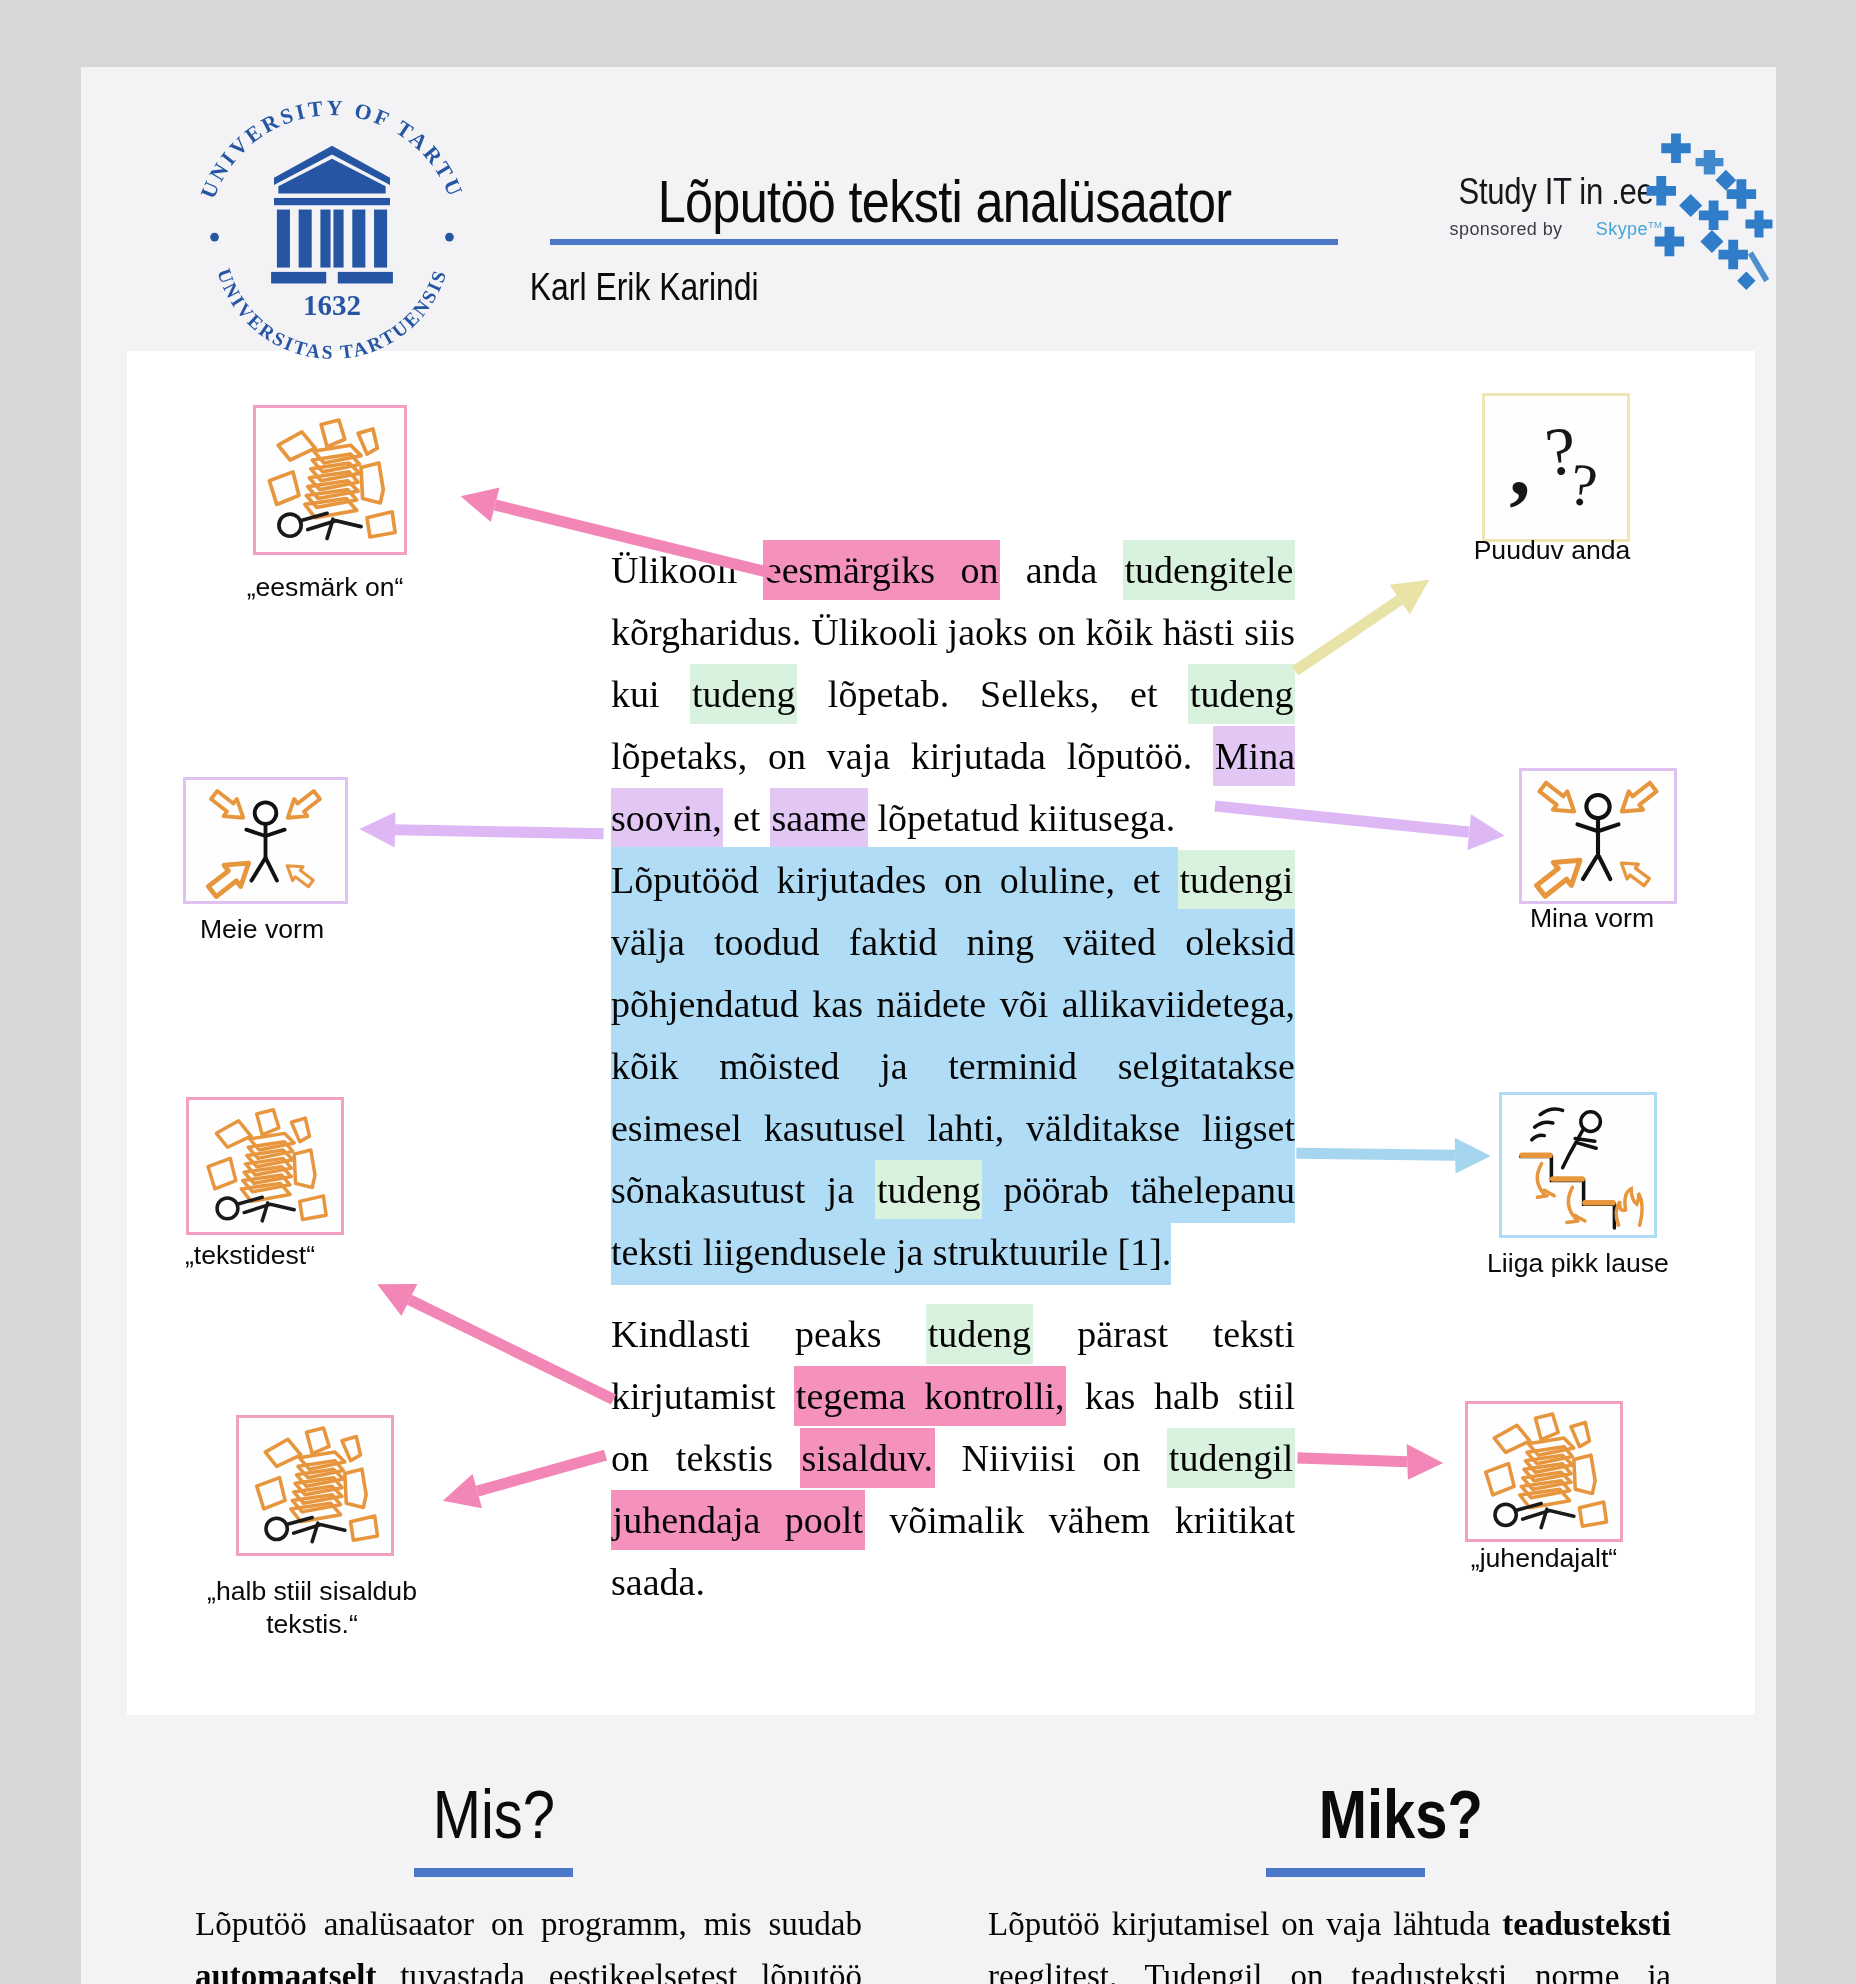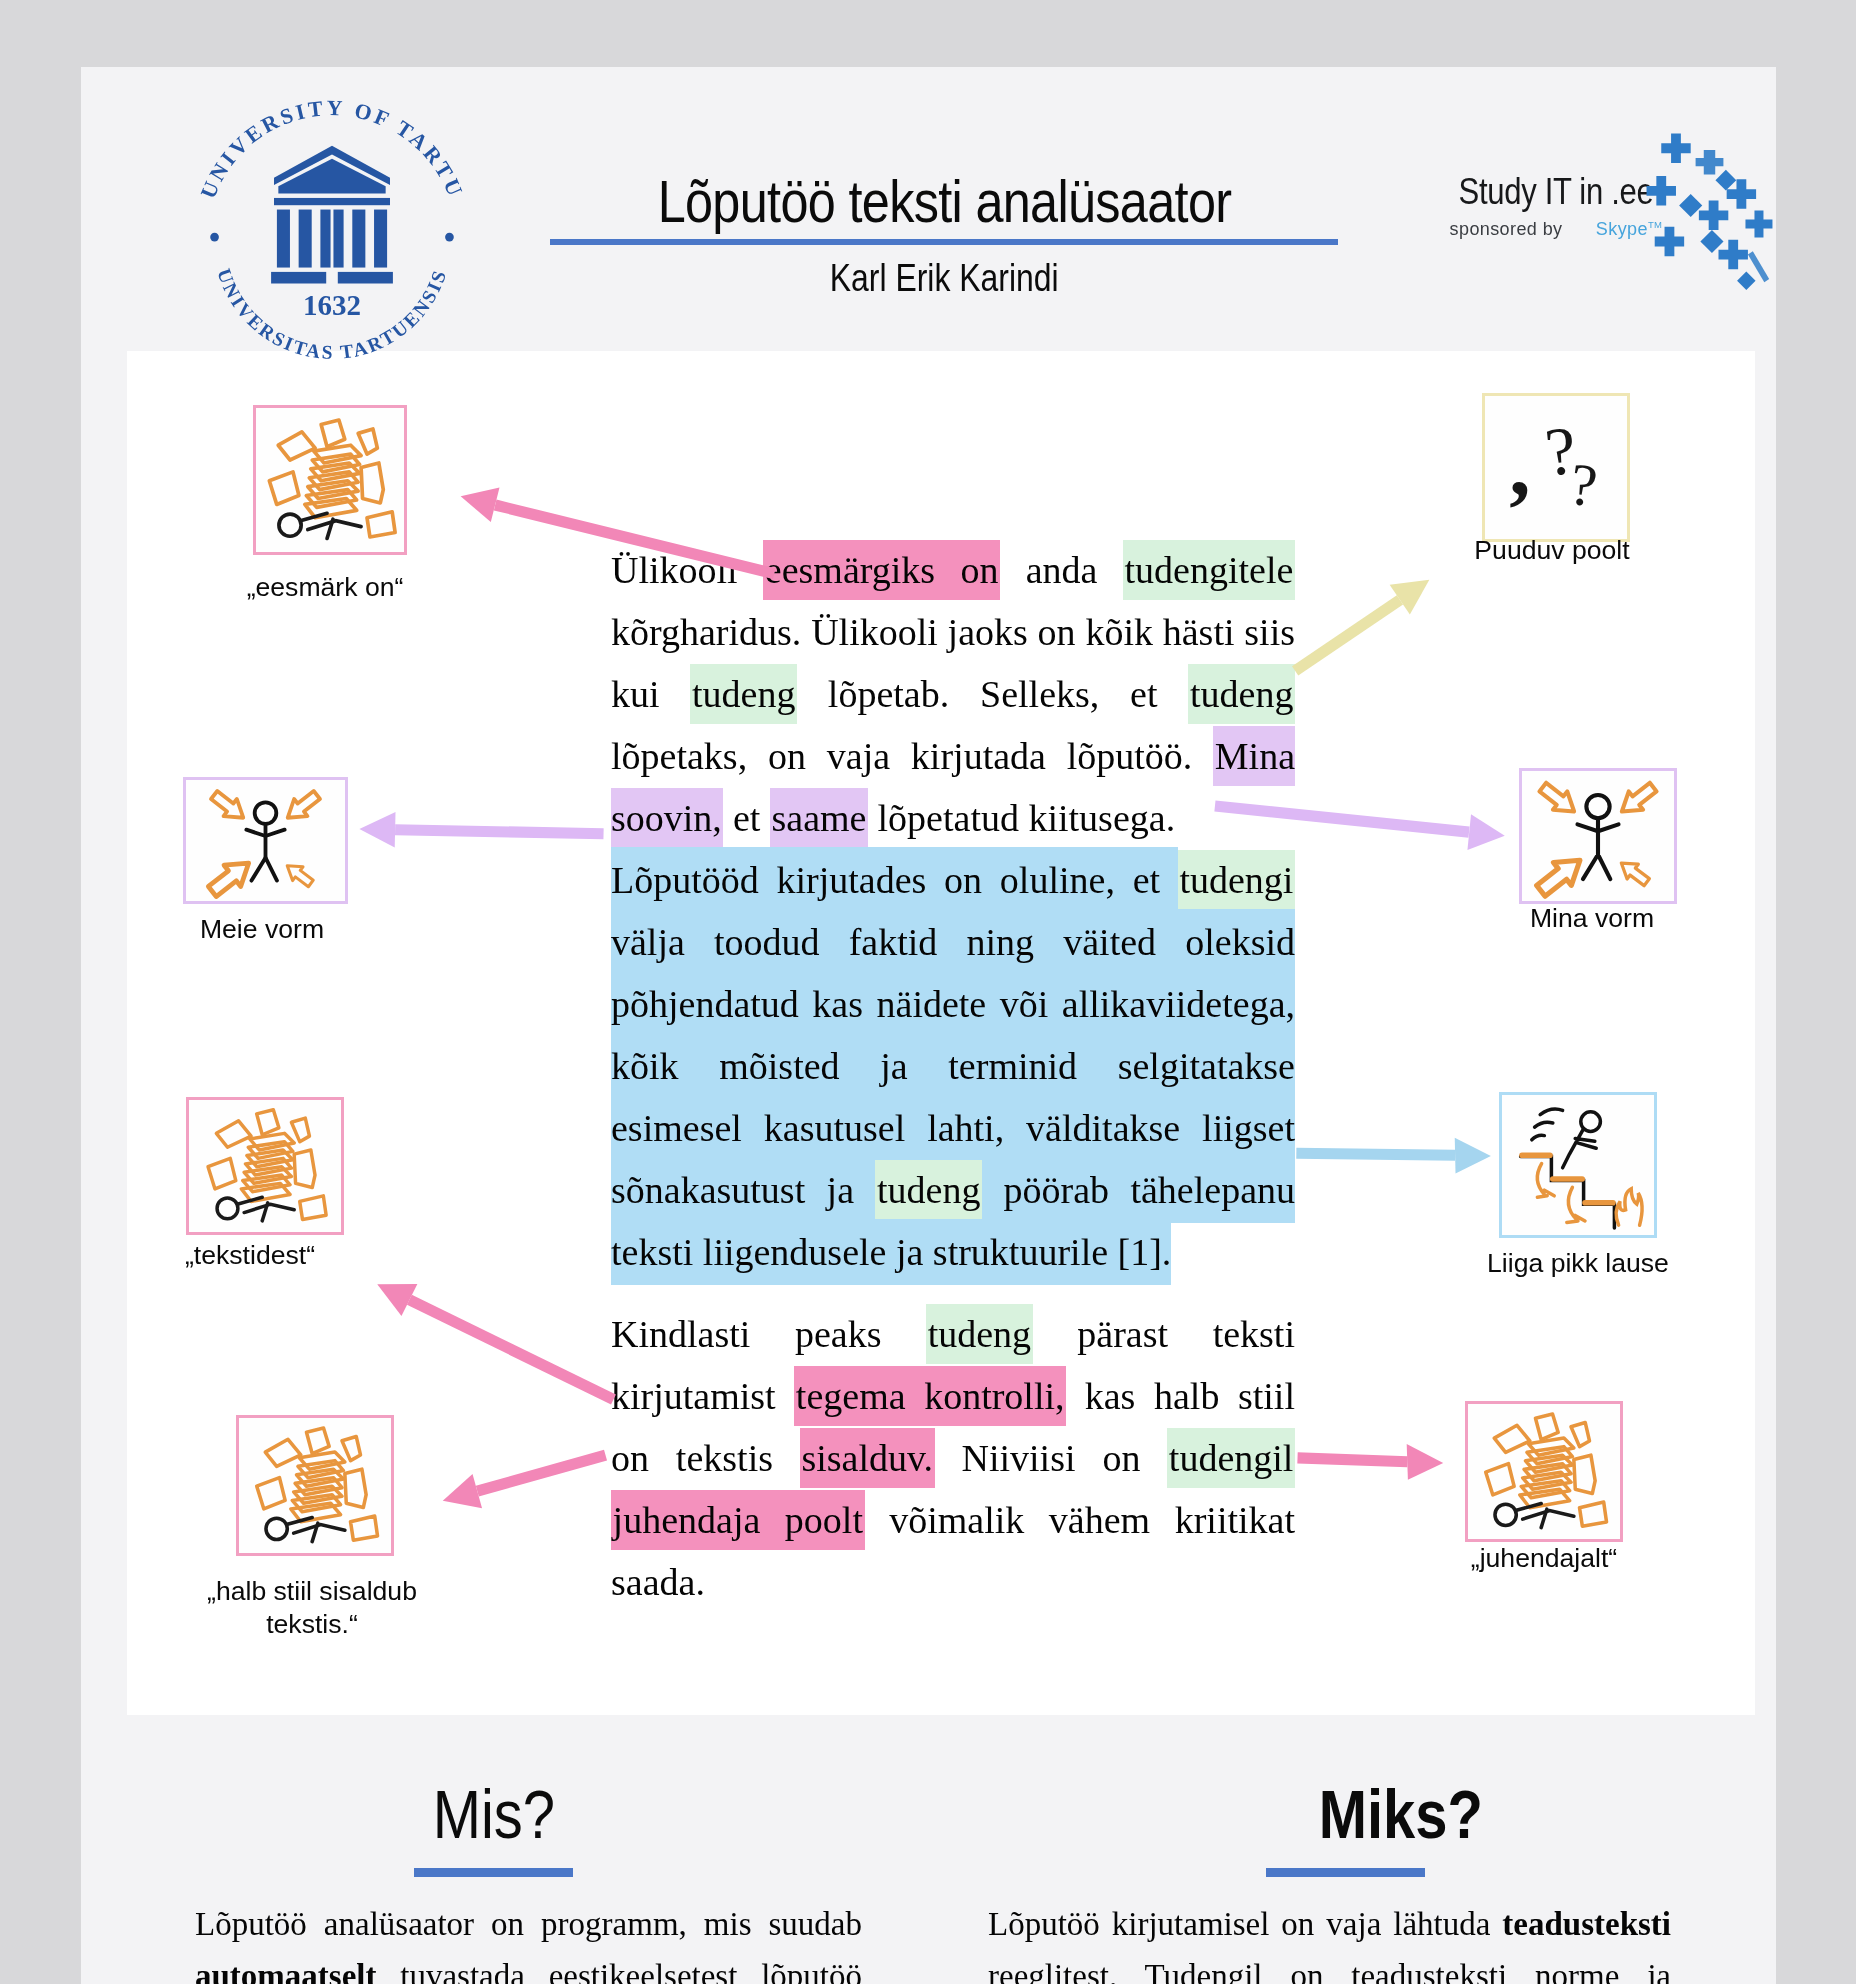"Karl Erik Karindi" .author { text-align: center -> none; top: 257px -> 266px }
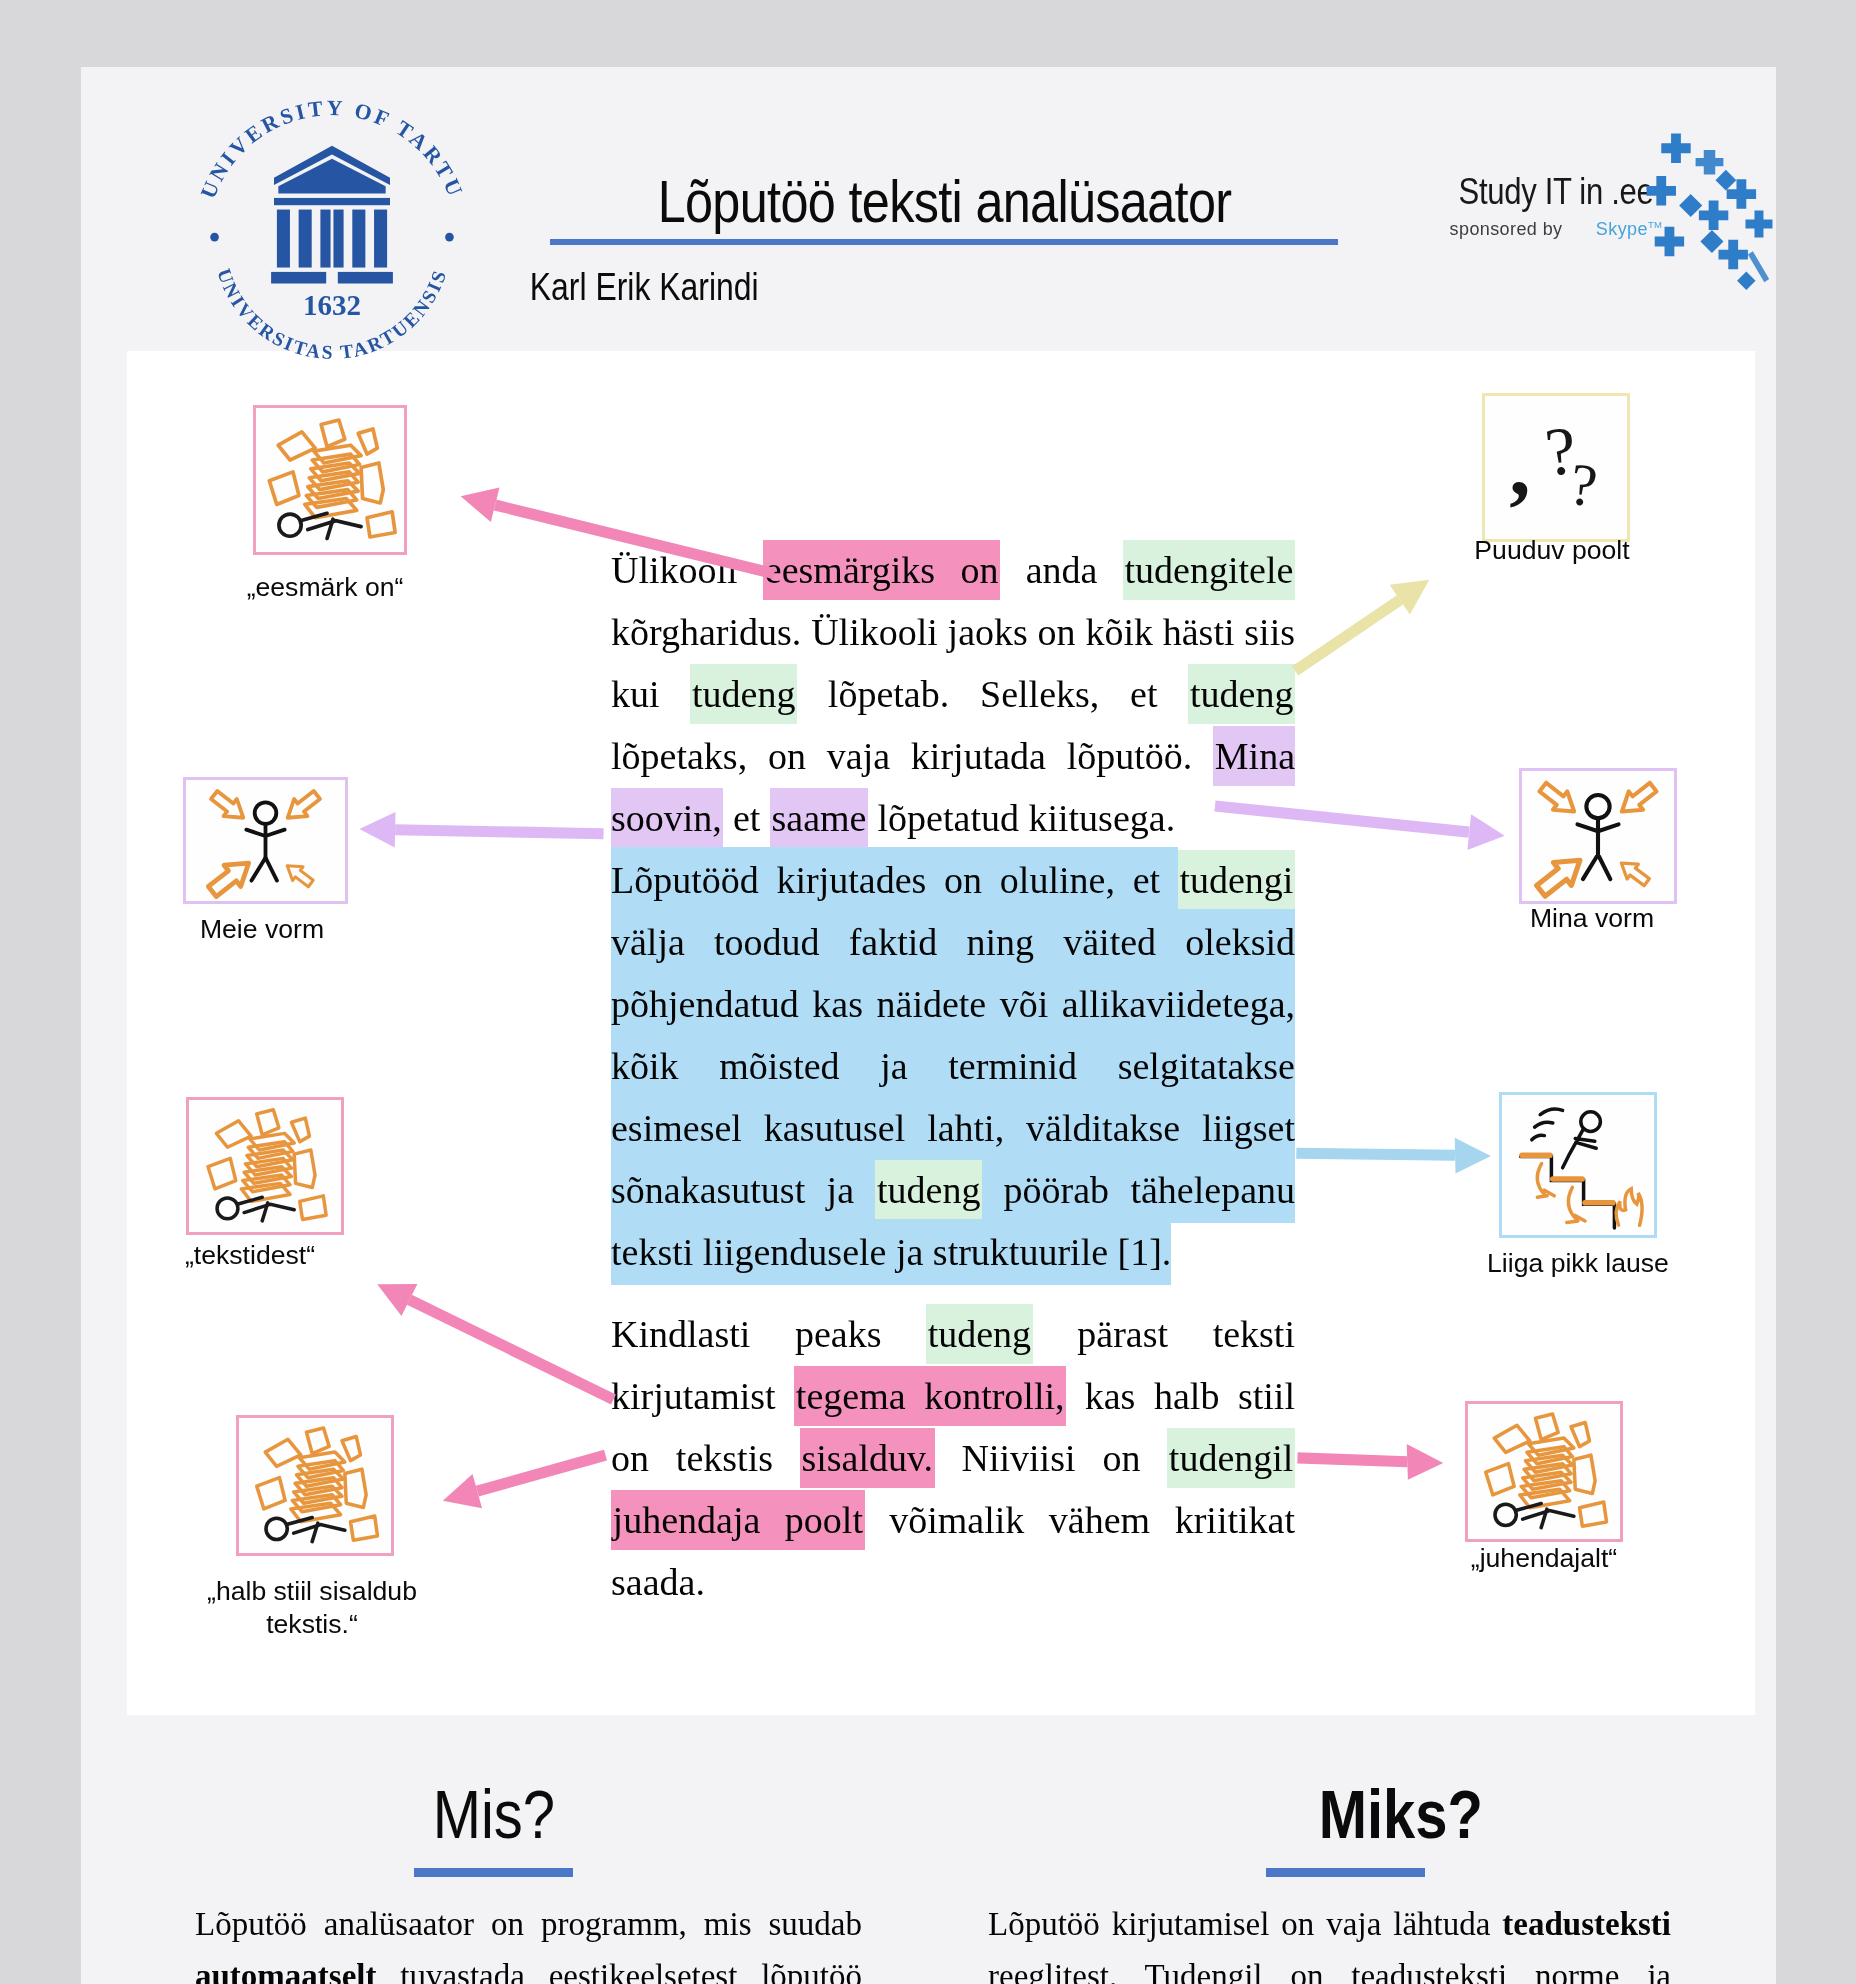"Puuduv poolt" div.abs { text: poolt -> anda }
